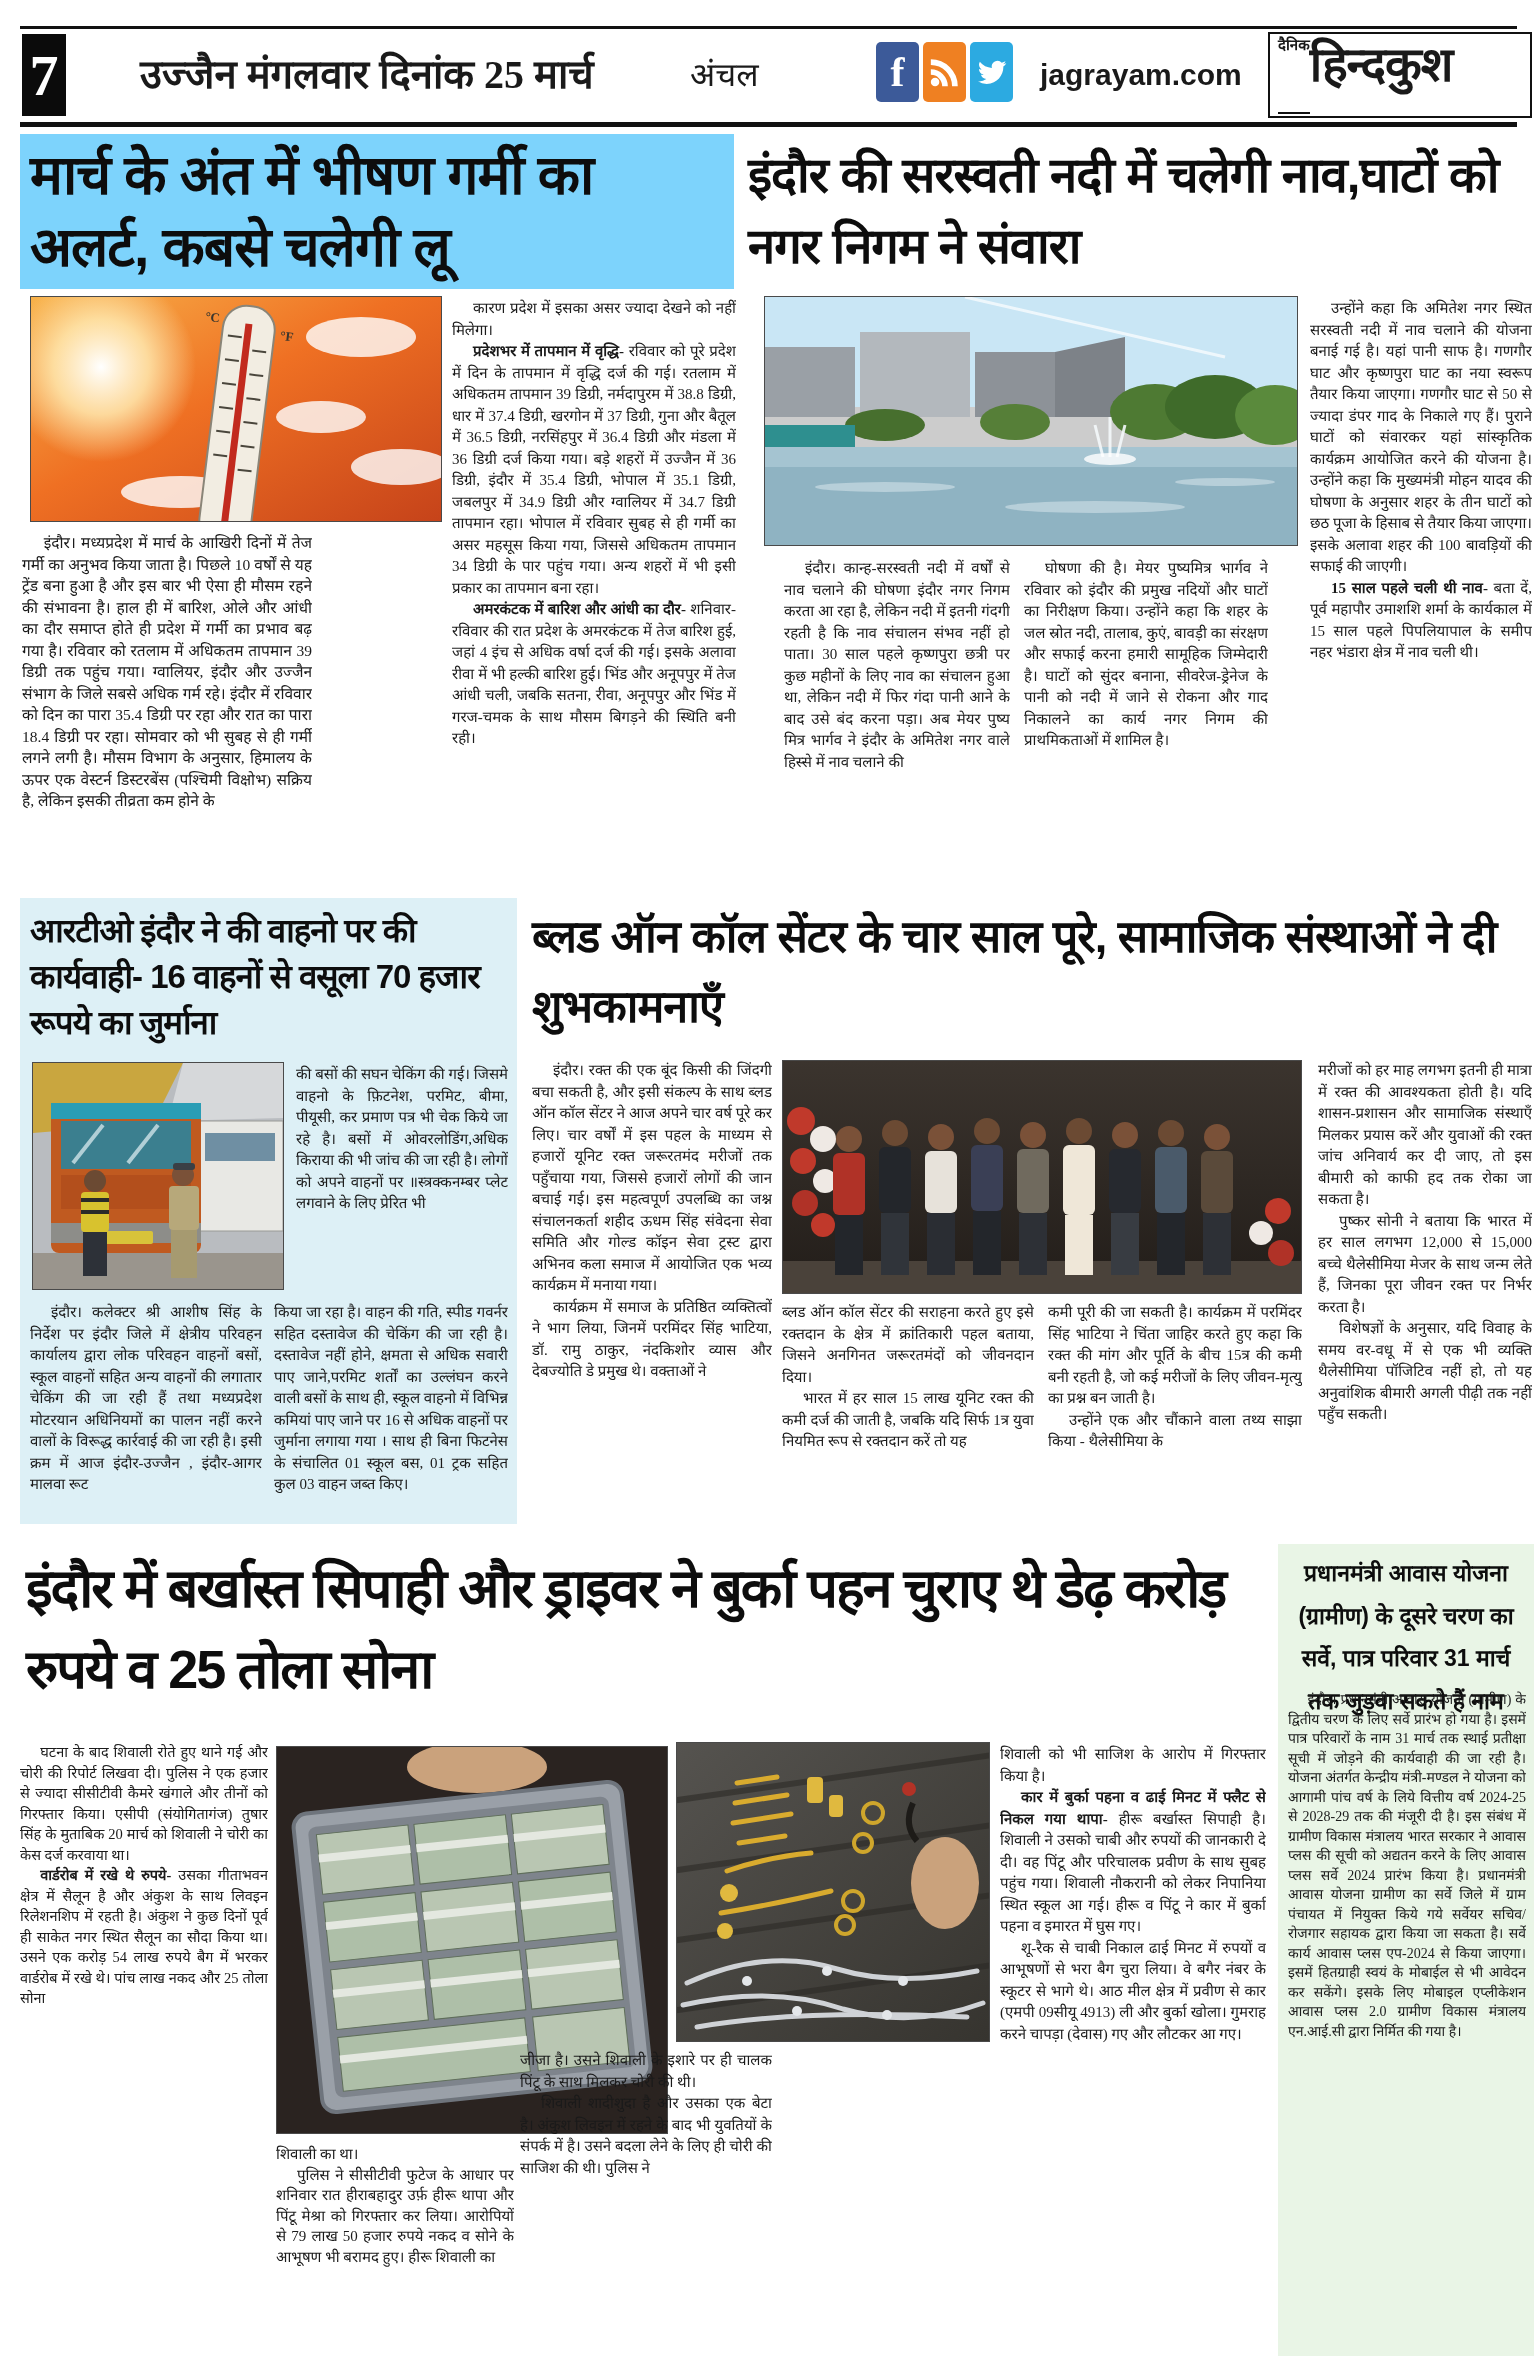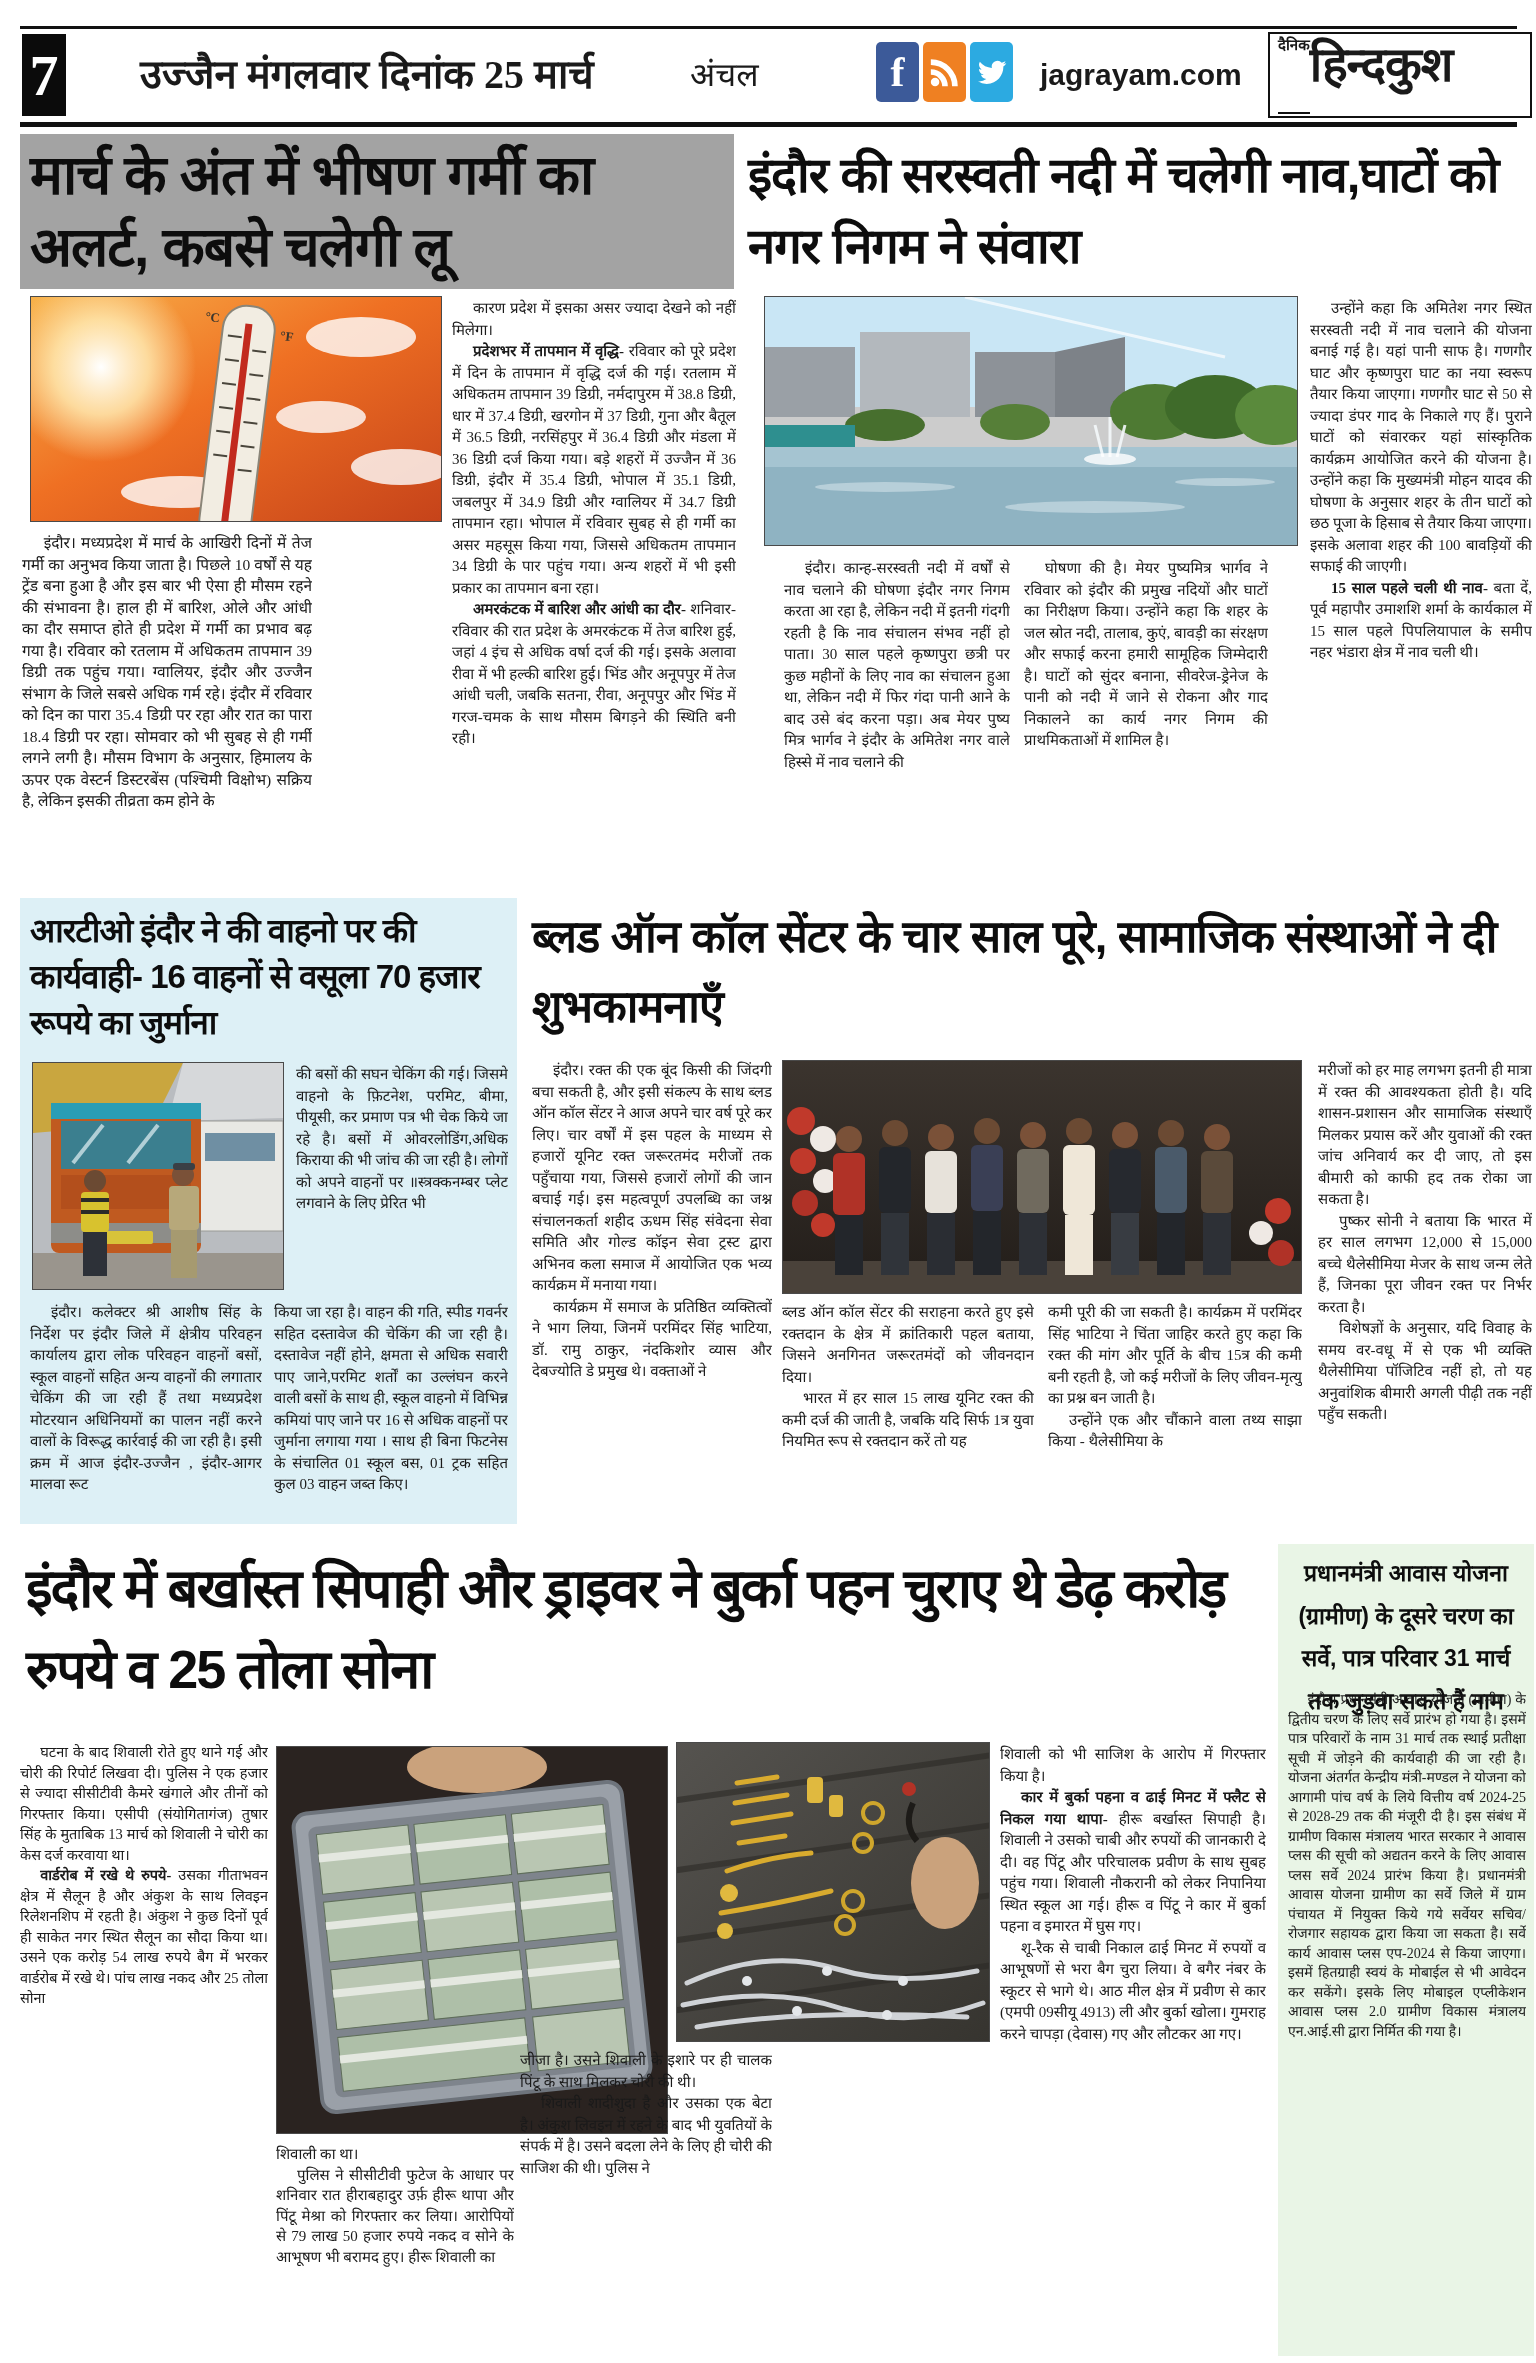"मार्च के अंत में भीषण" .peachbox { background: #a3a3a3 -> #7dd3fc }
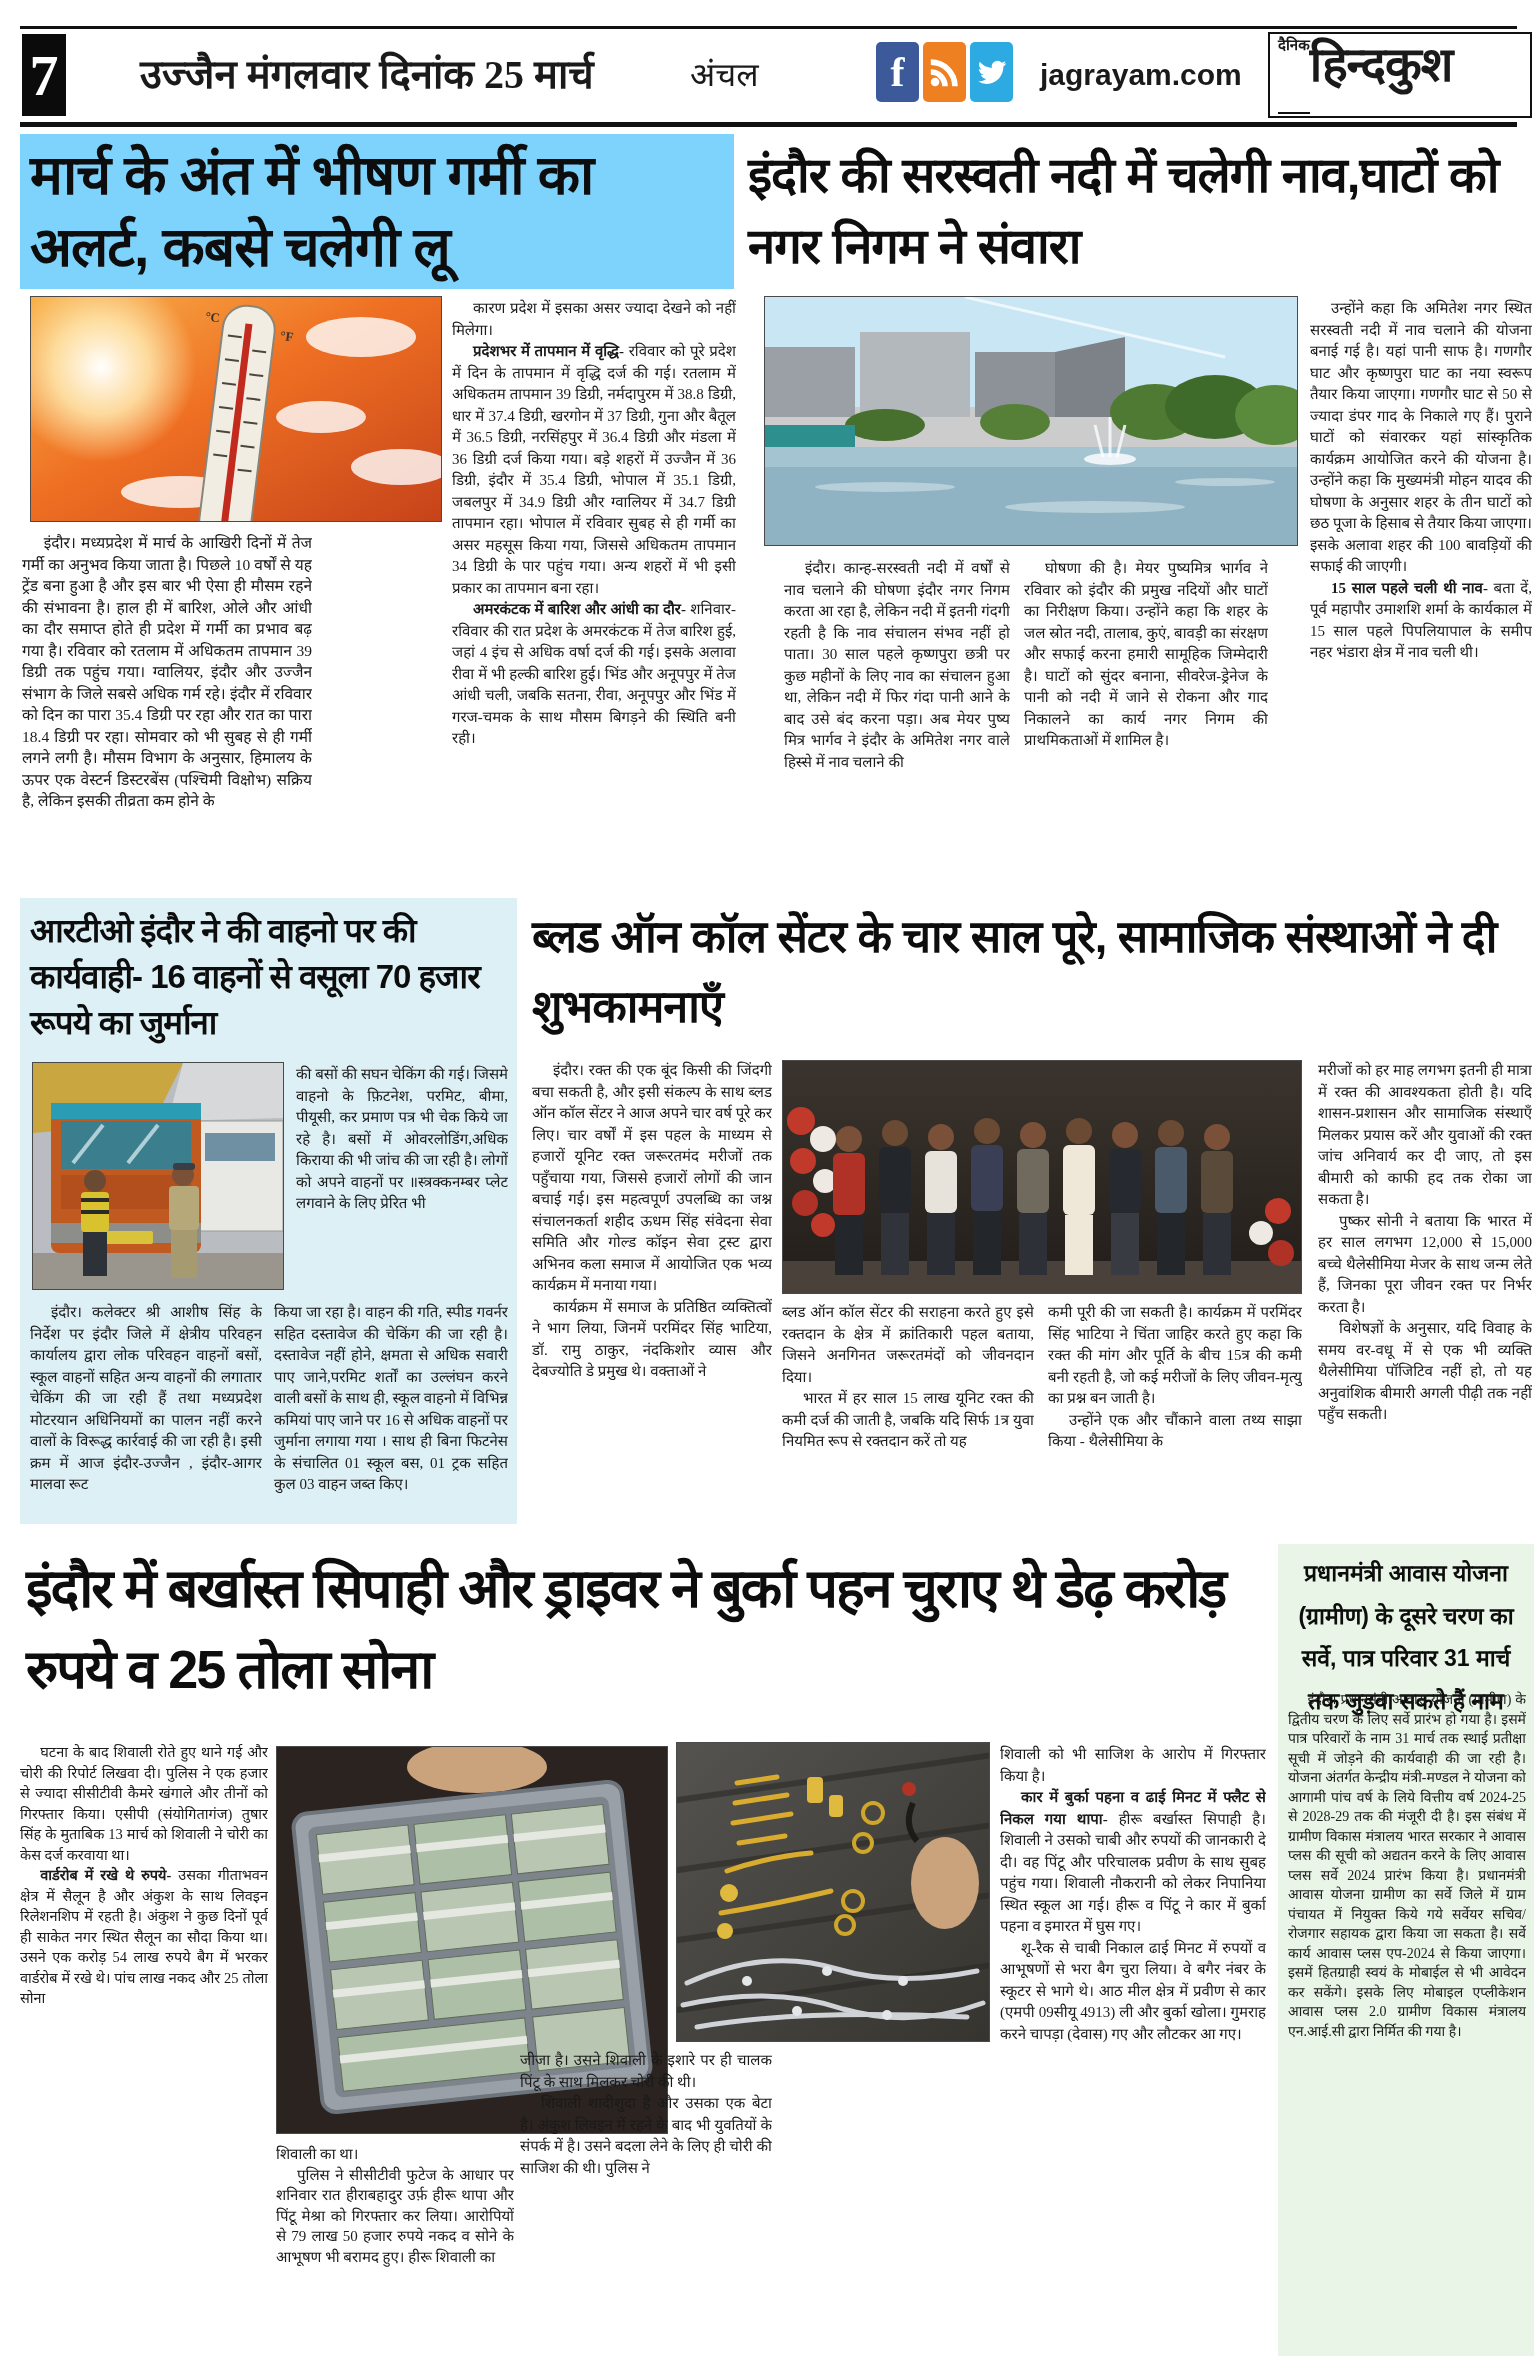"घटना के बाद शिवाली रोते" p { text: 13 -> 20 }
